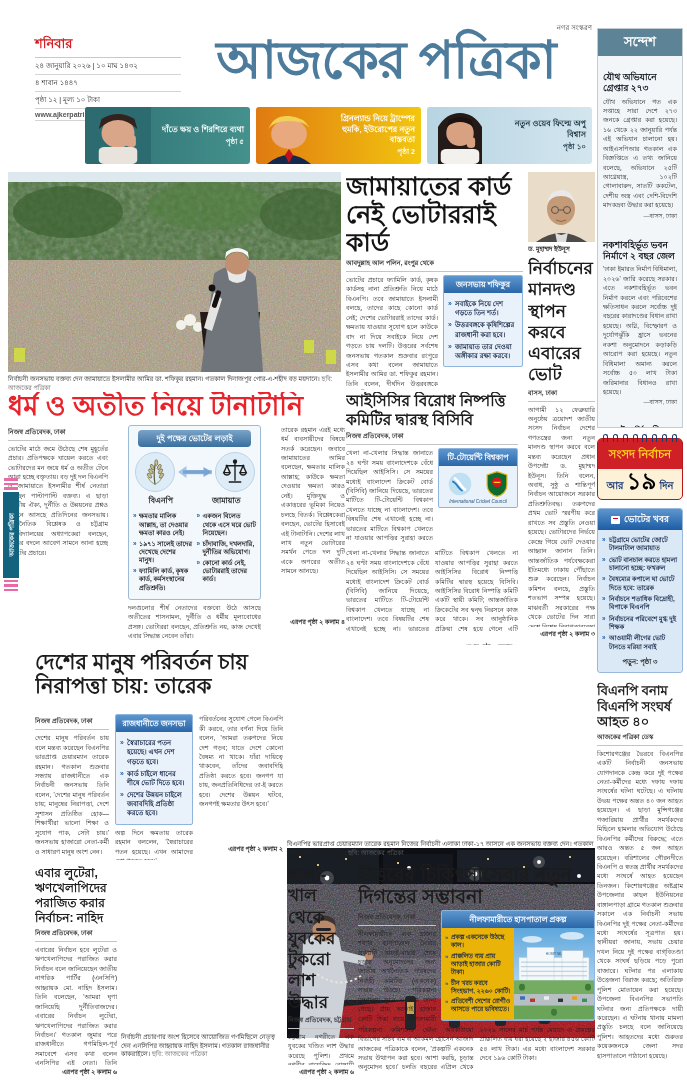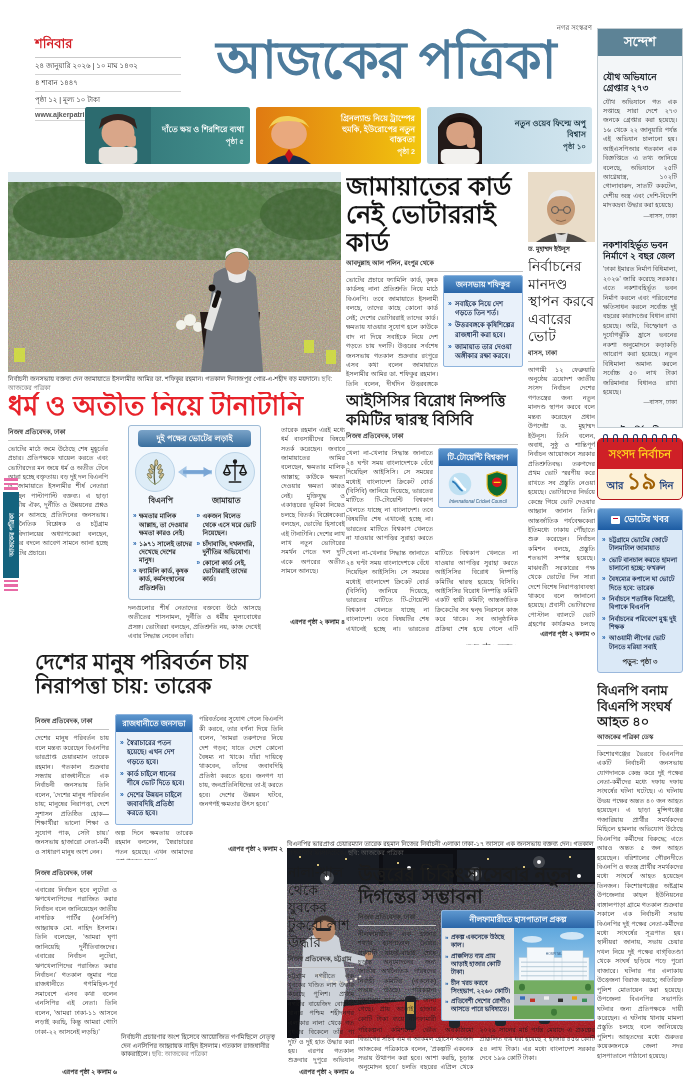"নির্বাচনের মানদণ্ড স্থাপন করবে এবারের" .h-xs { font-size: 14px -> 17px; font-weight: normal -> bold }
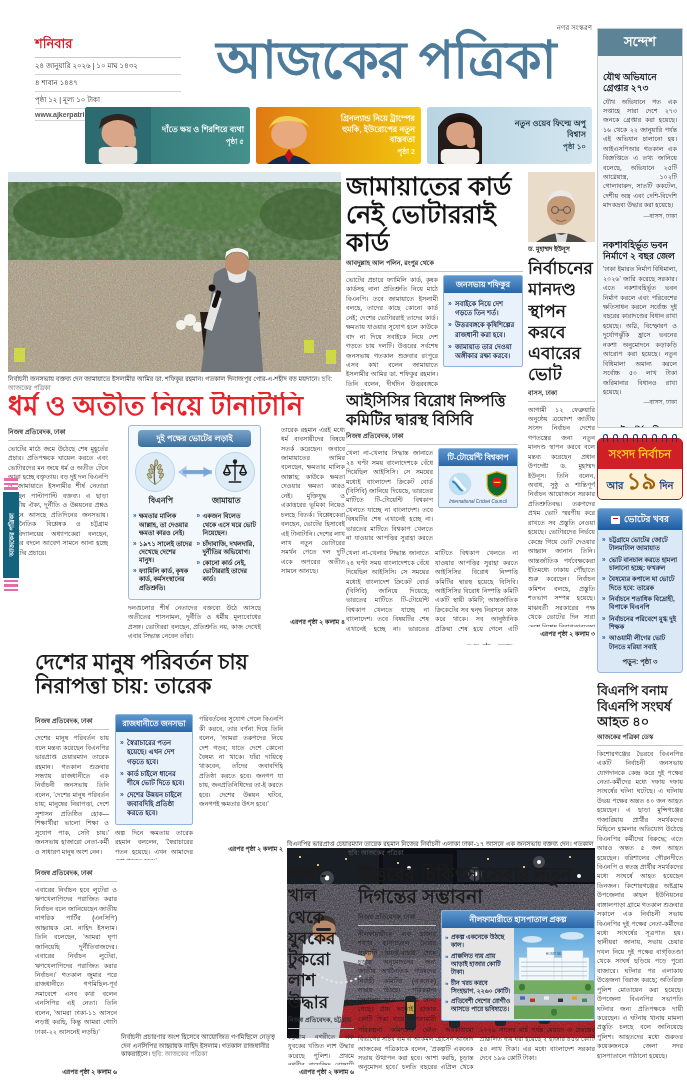"১৯" .cal-days { color: #a16207 -> #000000 }
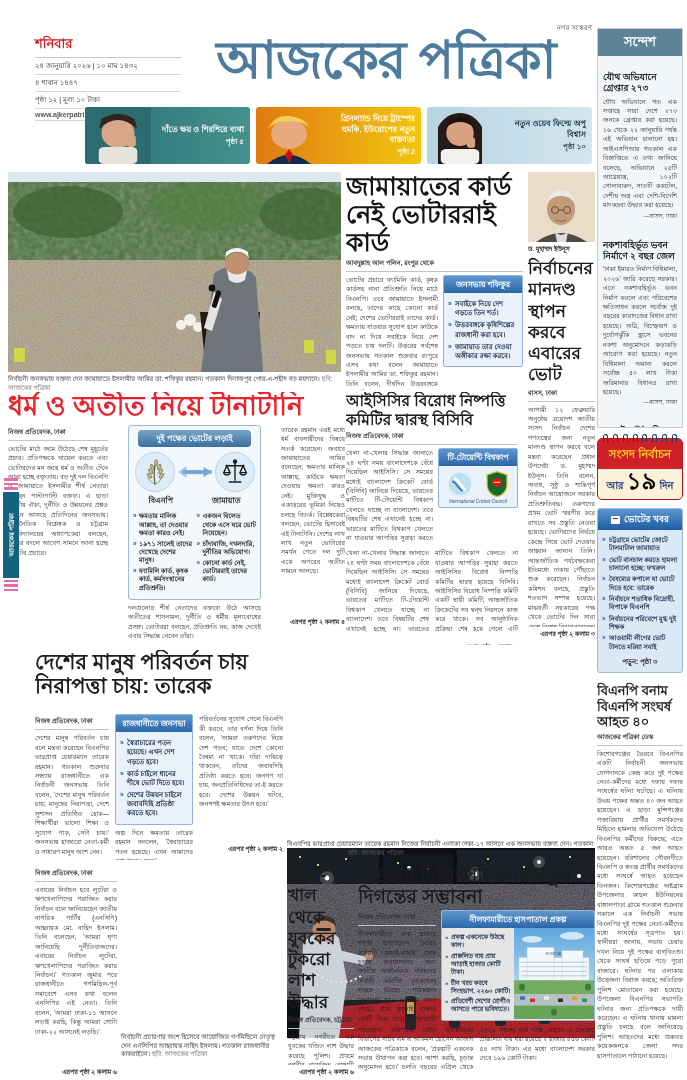"এবার লুটেরা, ঋণখেলাপিদের পরাজিত করার" h3.h-sm { html: none -> <h3>এবার লুটেরা, ঋণখেলাপিদের পরাজিত করার নির্বাচন: নাহিদ</h3> }
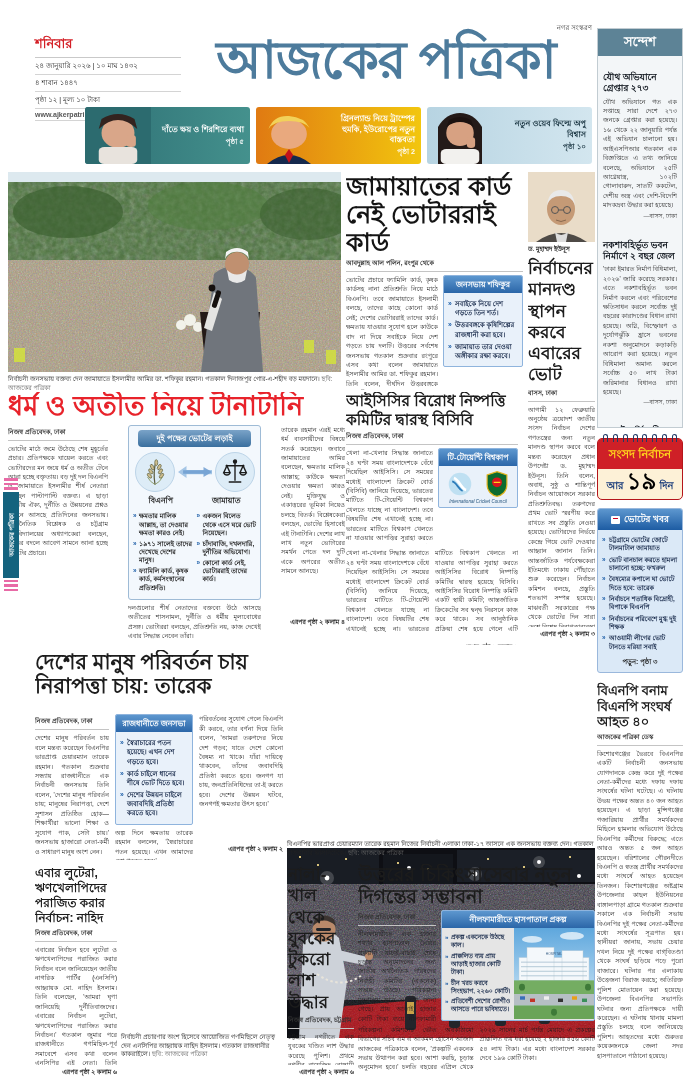"নীলফামারীতে হাসপাতাল প্রকল্প" .hospbox { background: #e5e5e5 -> #eab308 }
